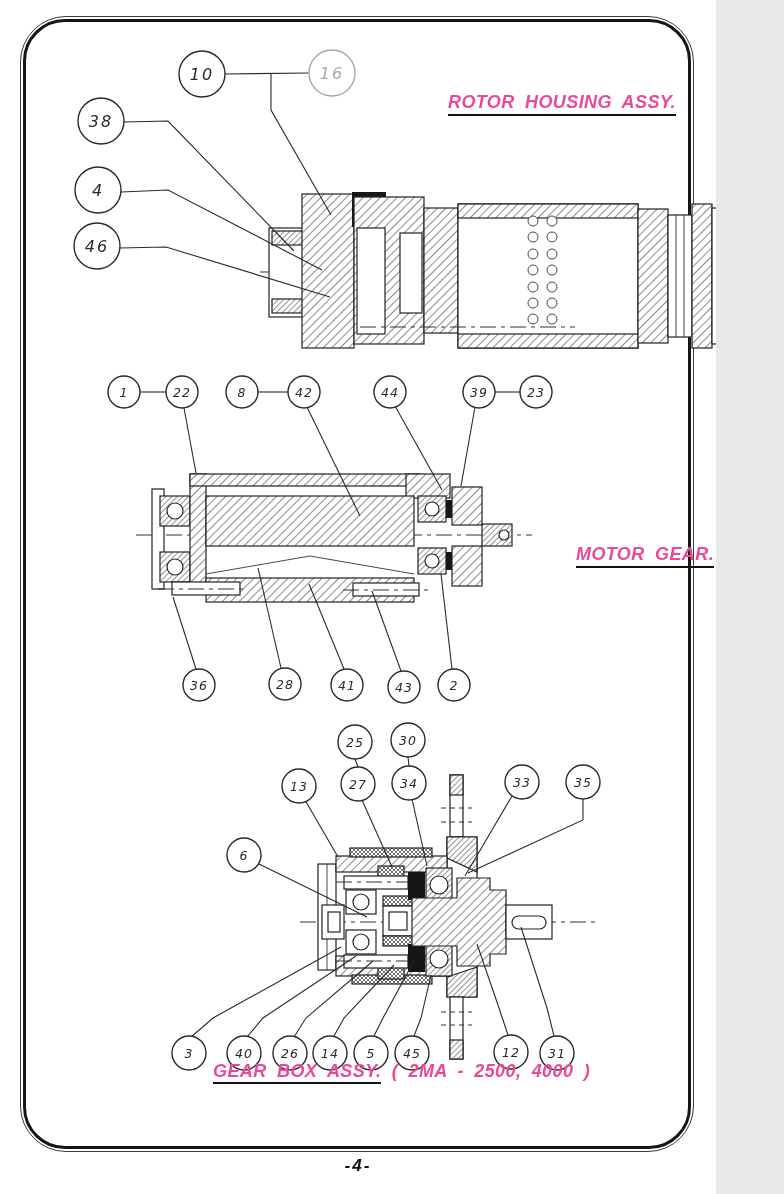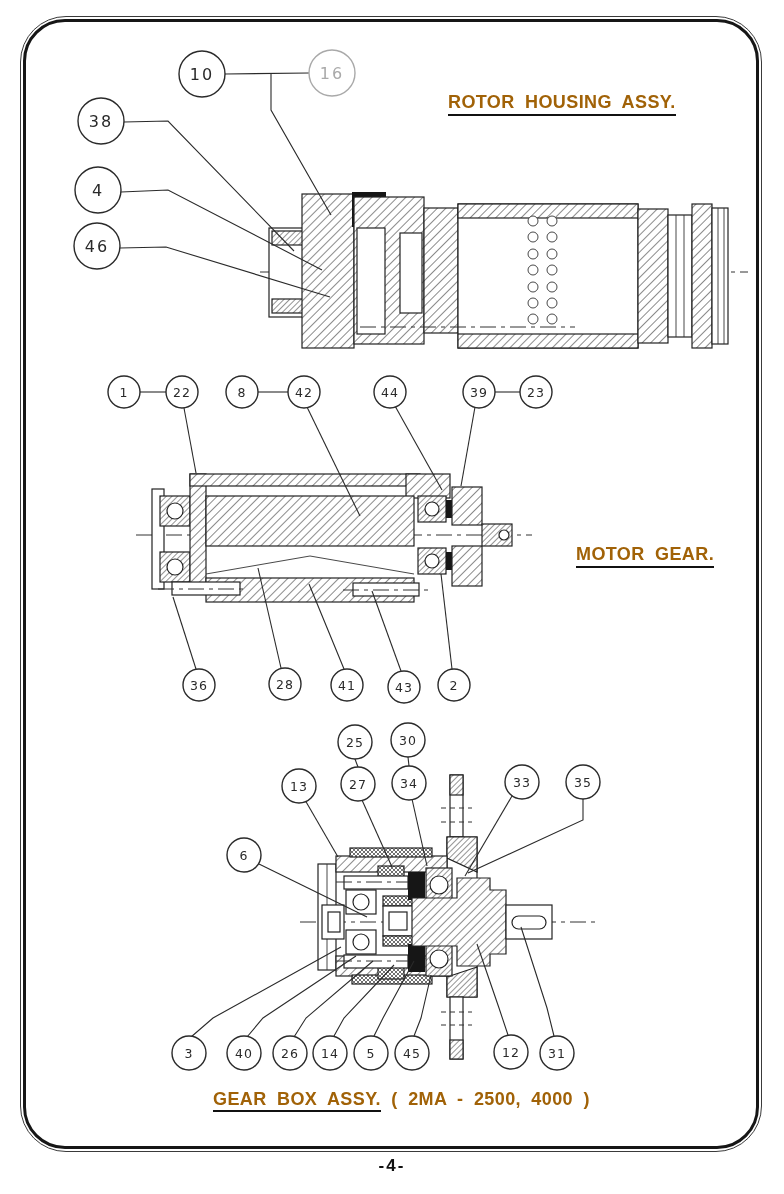"10" .page { font-style: none -> italic; width: 784px -> 716px }
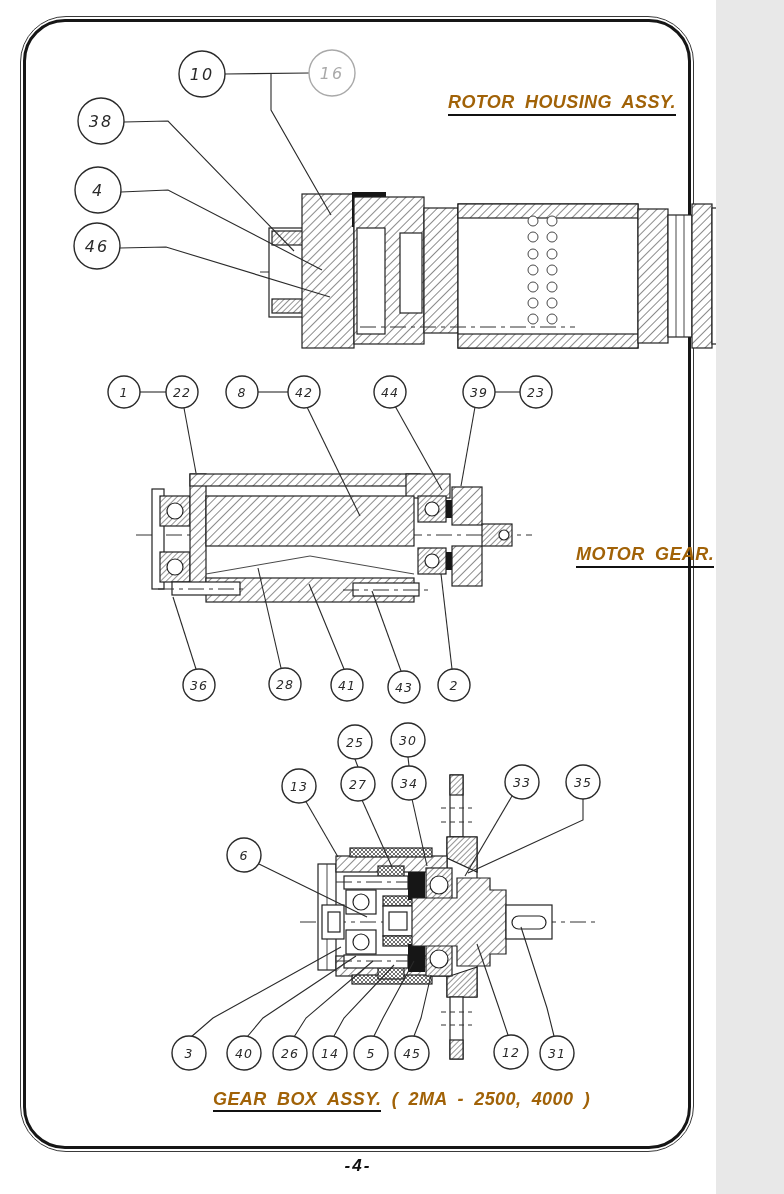"ROTOR HOUSING ASSY." .title { color: #a16207 -> #ec4899 }
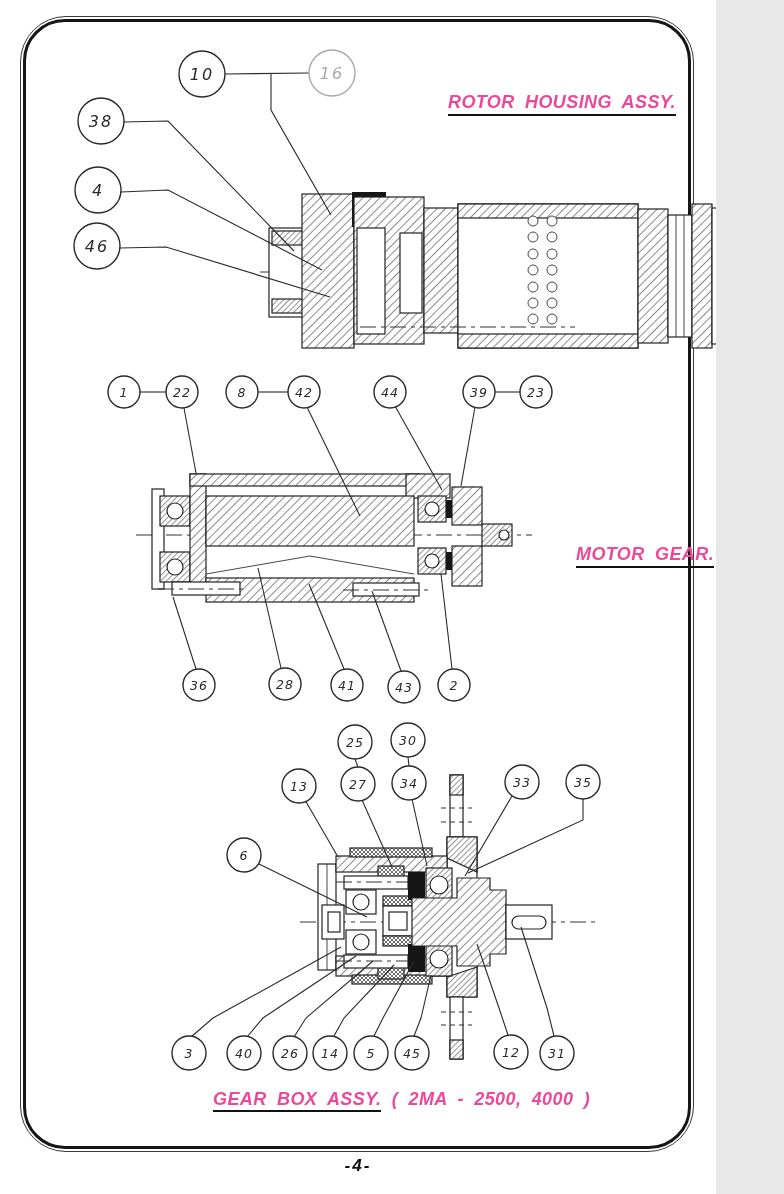"GEAR BOX ASSY. ( 2MA" .title-gear { top: 1089px -> 1061px }
